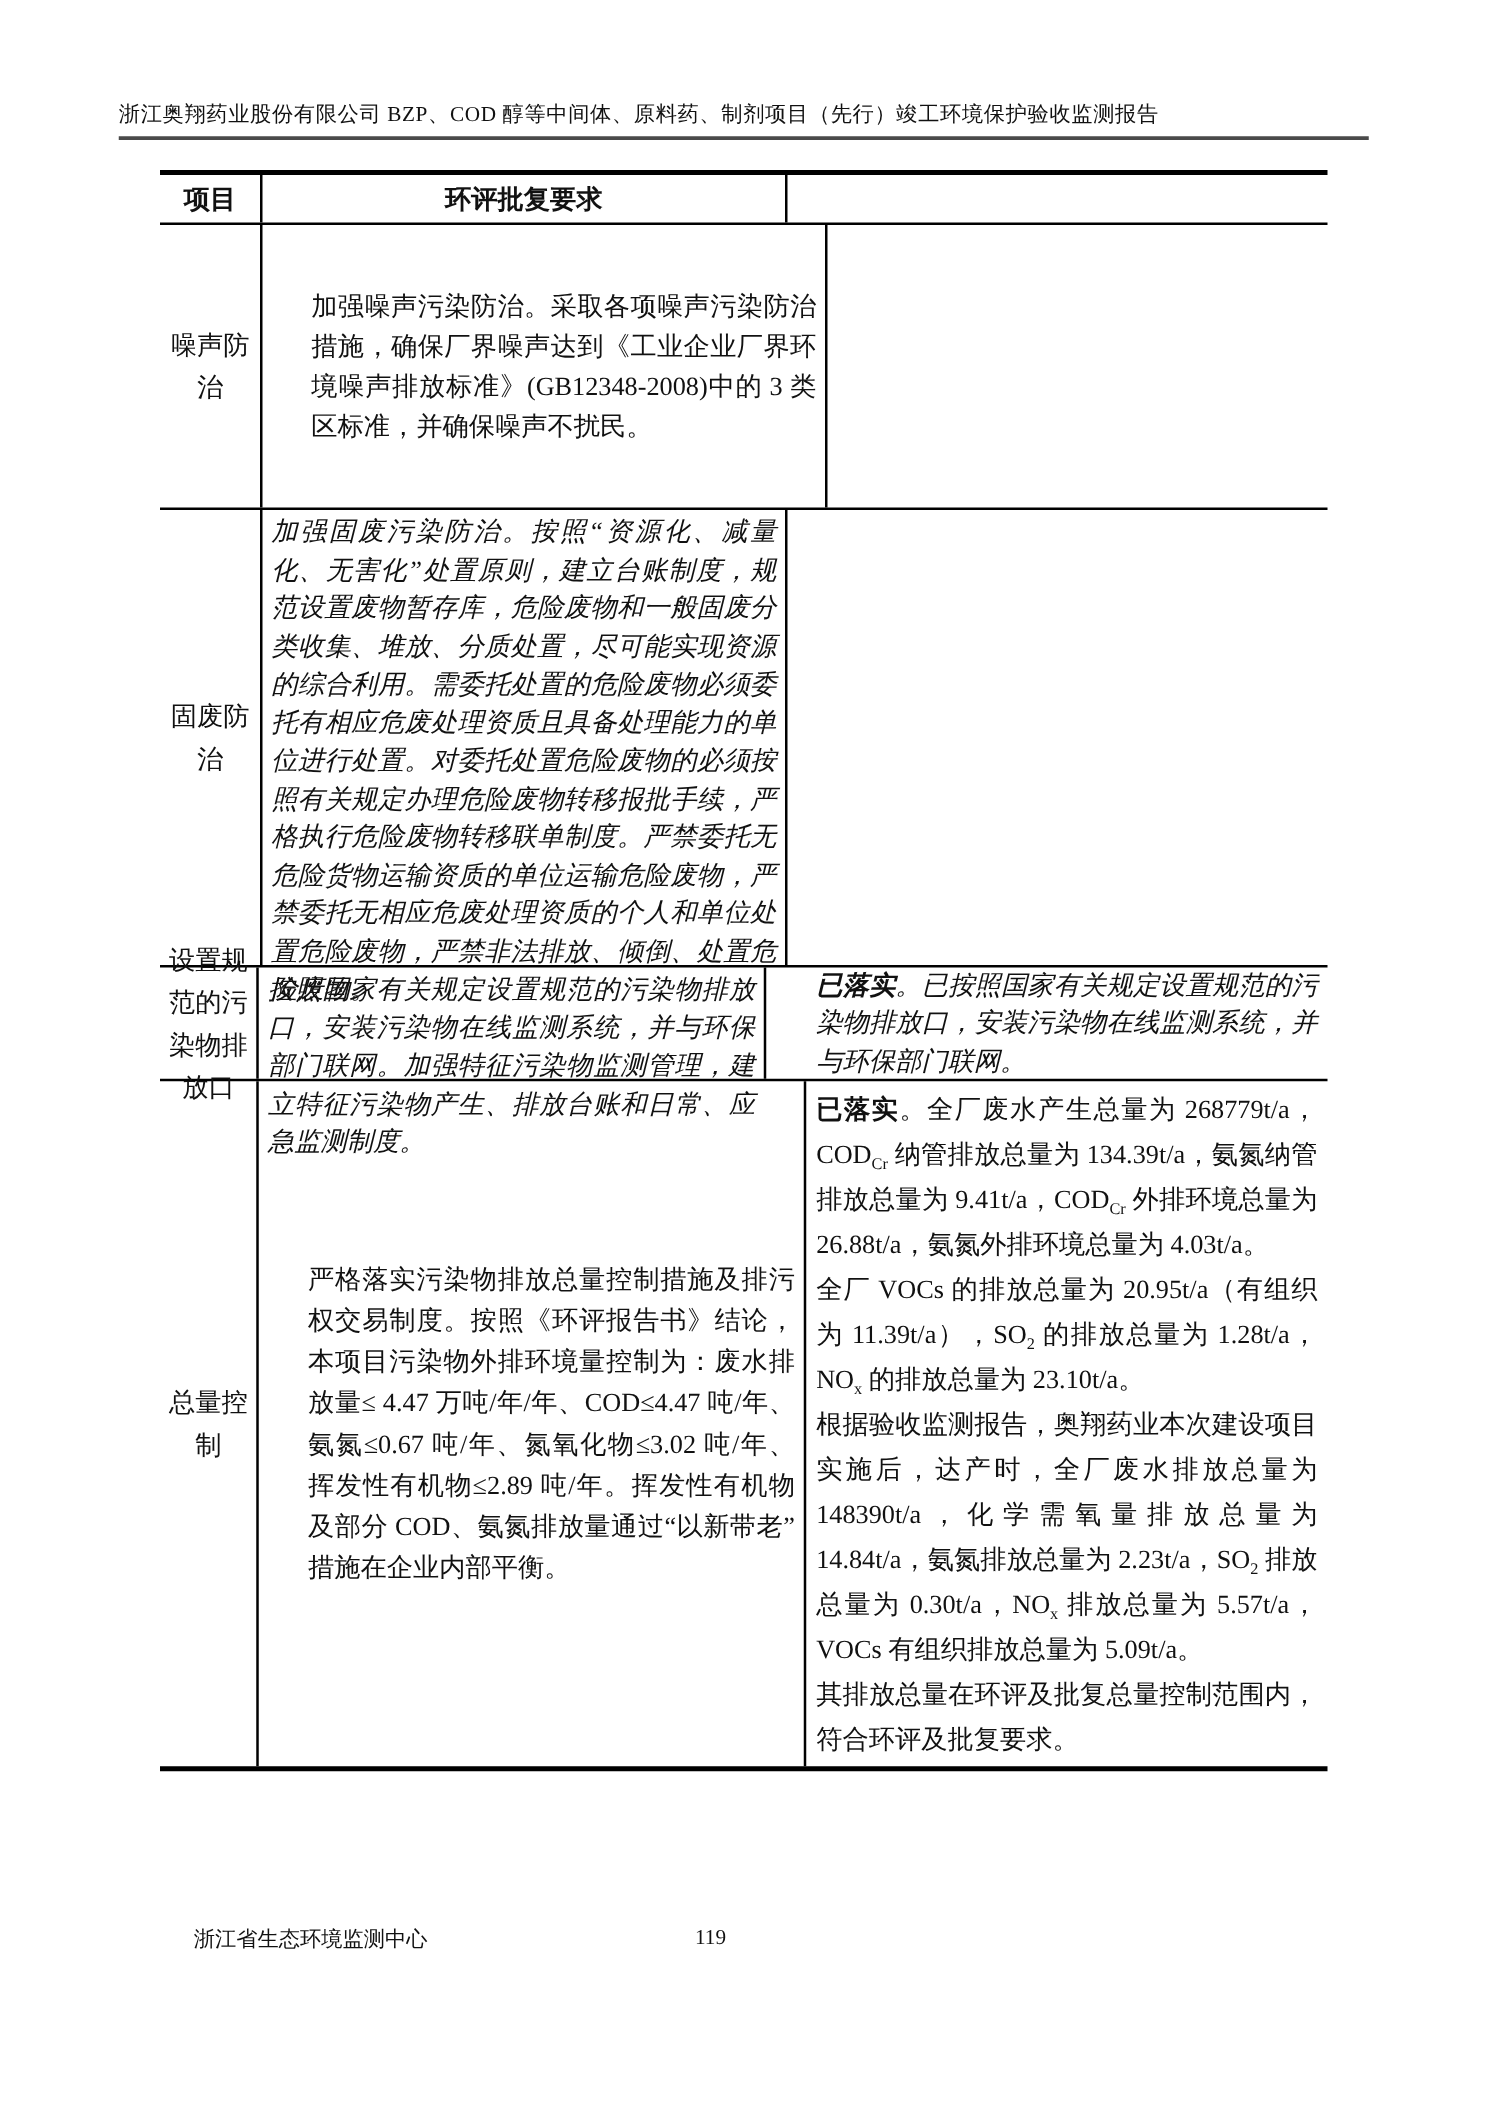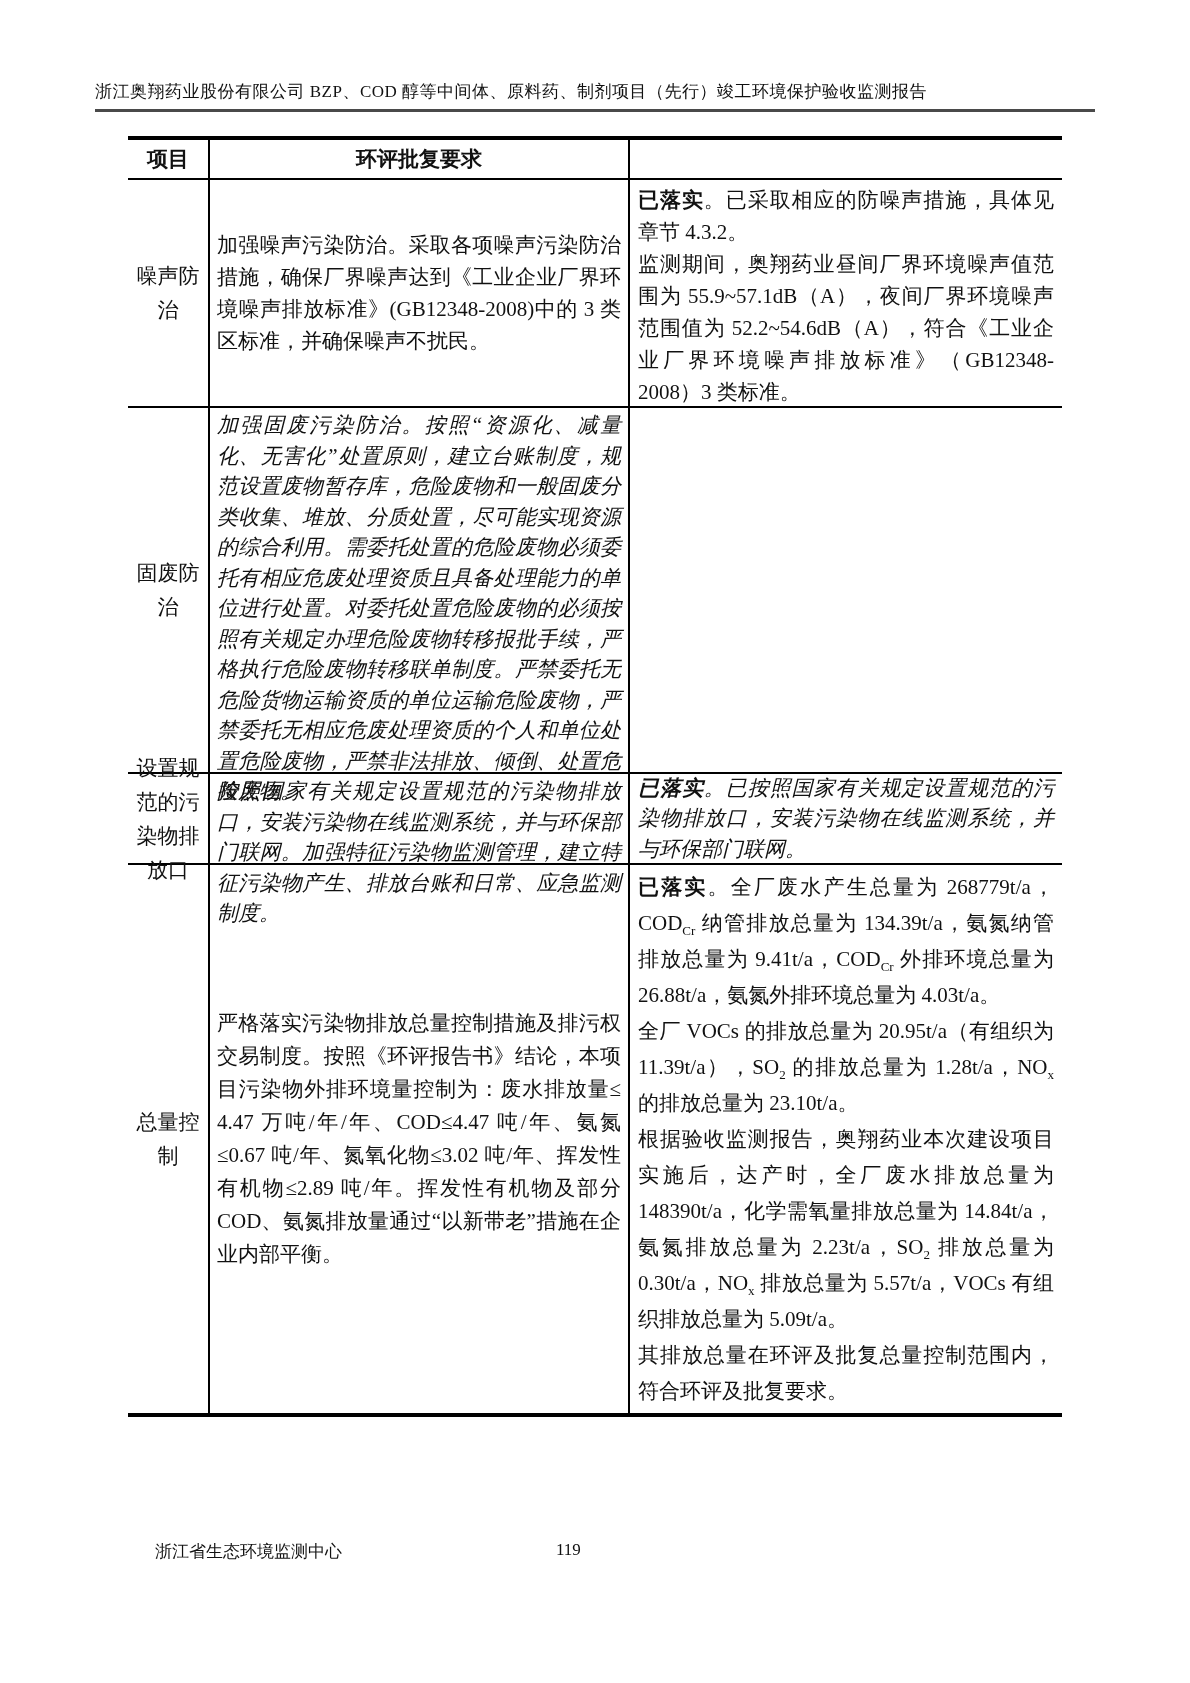"已落实。已采取相应的防噪声措施，具体见章节 4.3.2。" div.c3 { html: <div> <p><span>已落实</span><span>。已采取相应的防噪声措施，具体见章节 4.3.2。</span></p> <p>监测期间，奥翔药业昼间厂界环境噪声值范围为 55.9~57.1dB（A），夜间厂界环境噪声范围值为 52.2~54.6dB（A），符合《工业企业厂界环境噪声排放标准》（GB12348-2008）3 类标准。</p> </div> -> none }
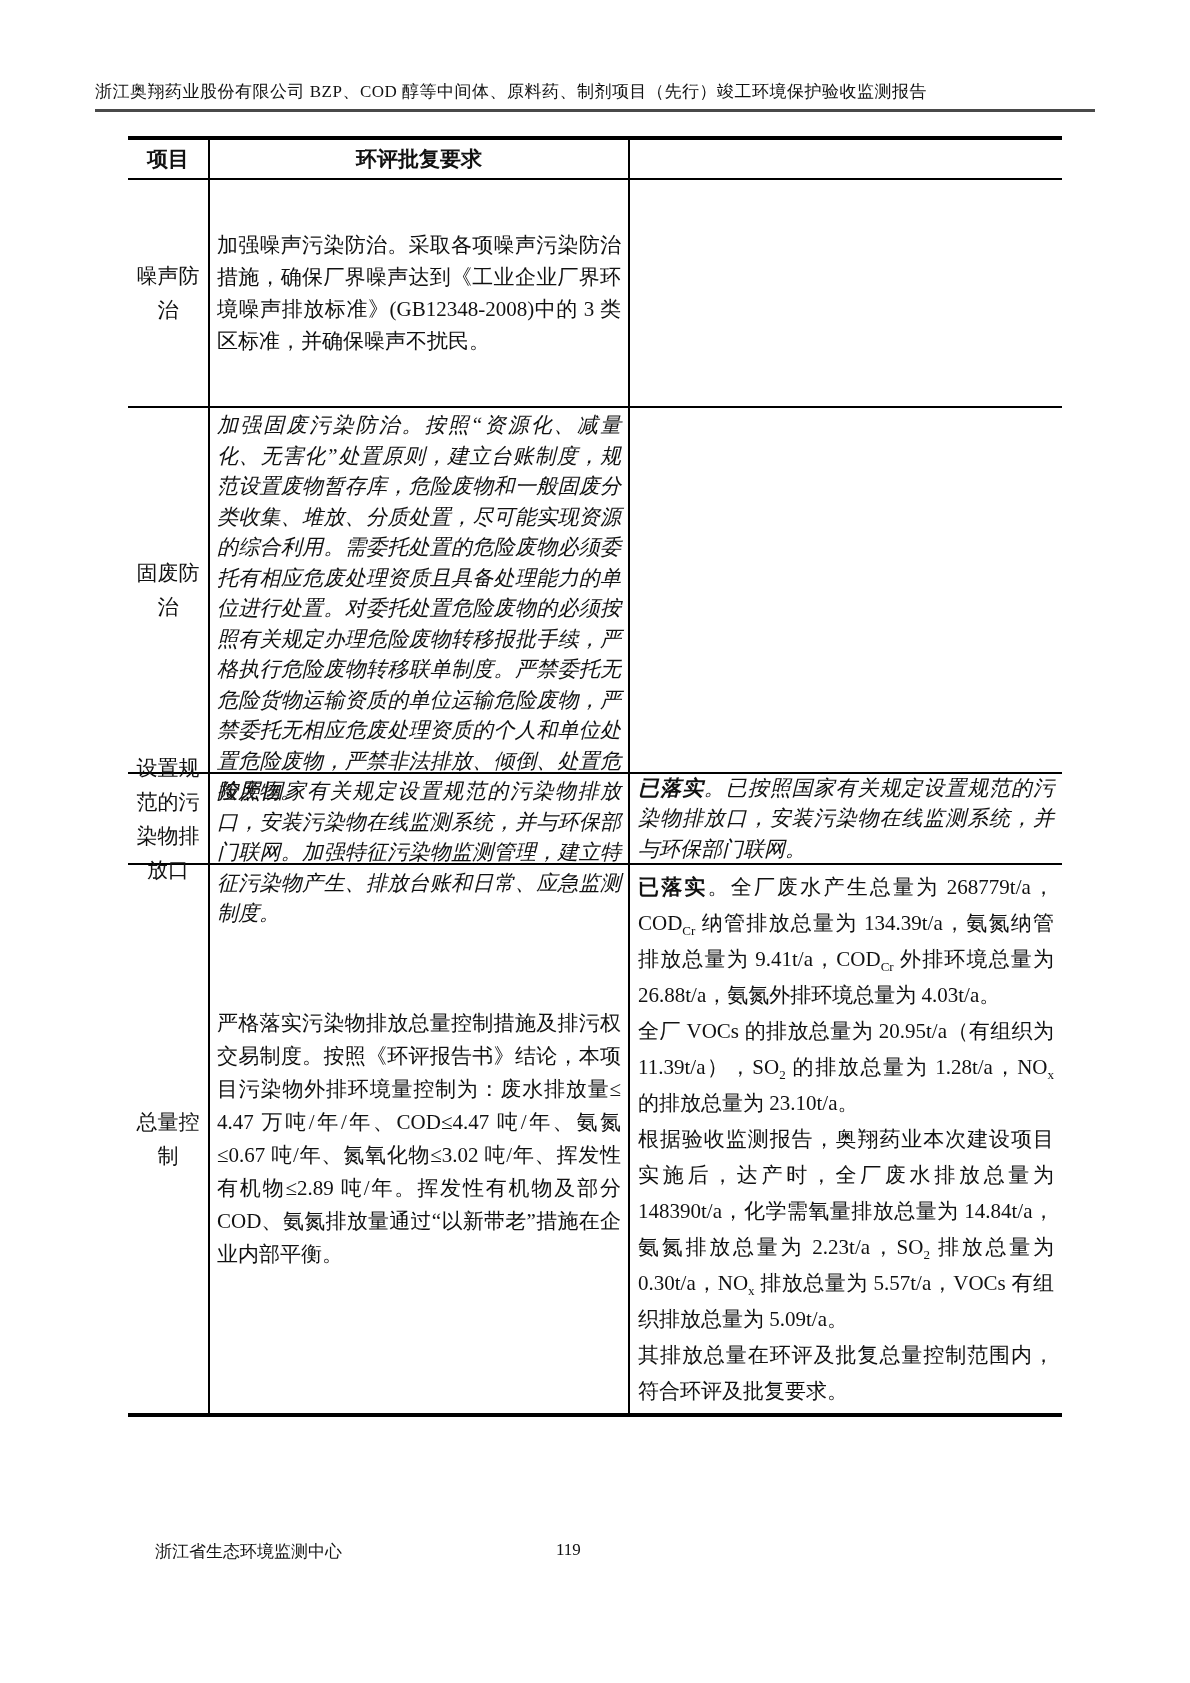"加强噪声污染防治。采取各项噪声污染防治措施，确保厂界噪声达到《工业企业厂界环境噪" .vcenter { margin-left: none -> 32px }
